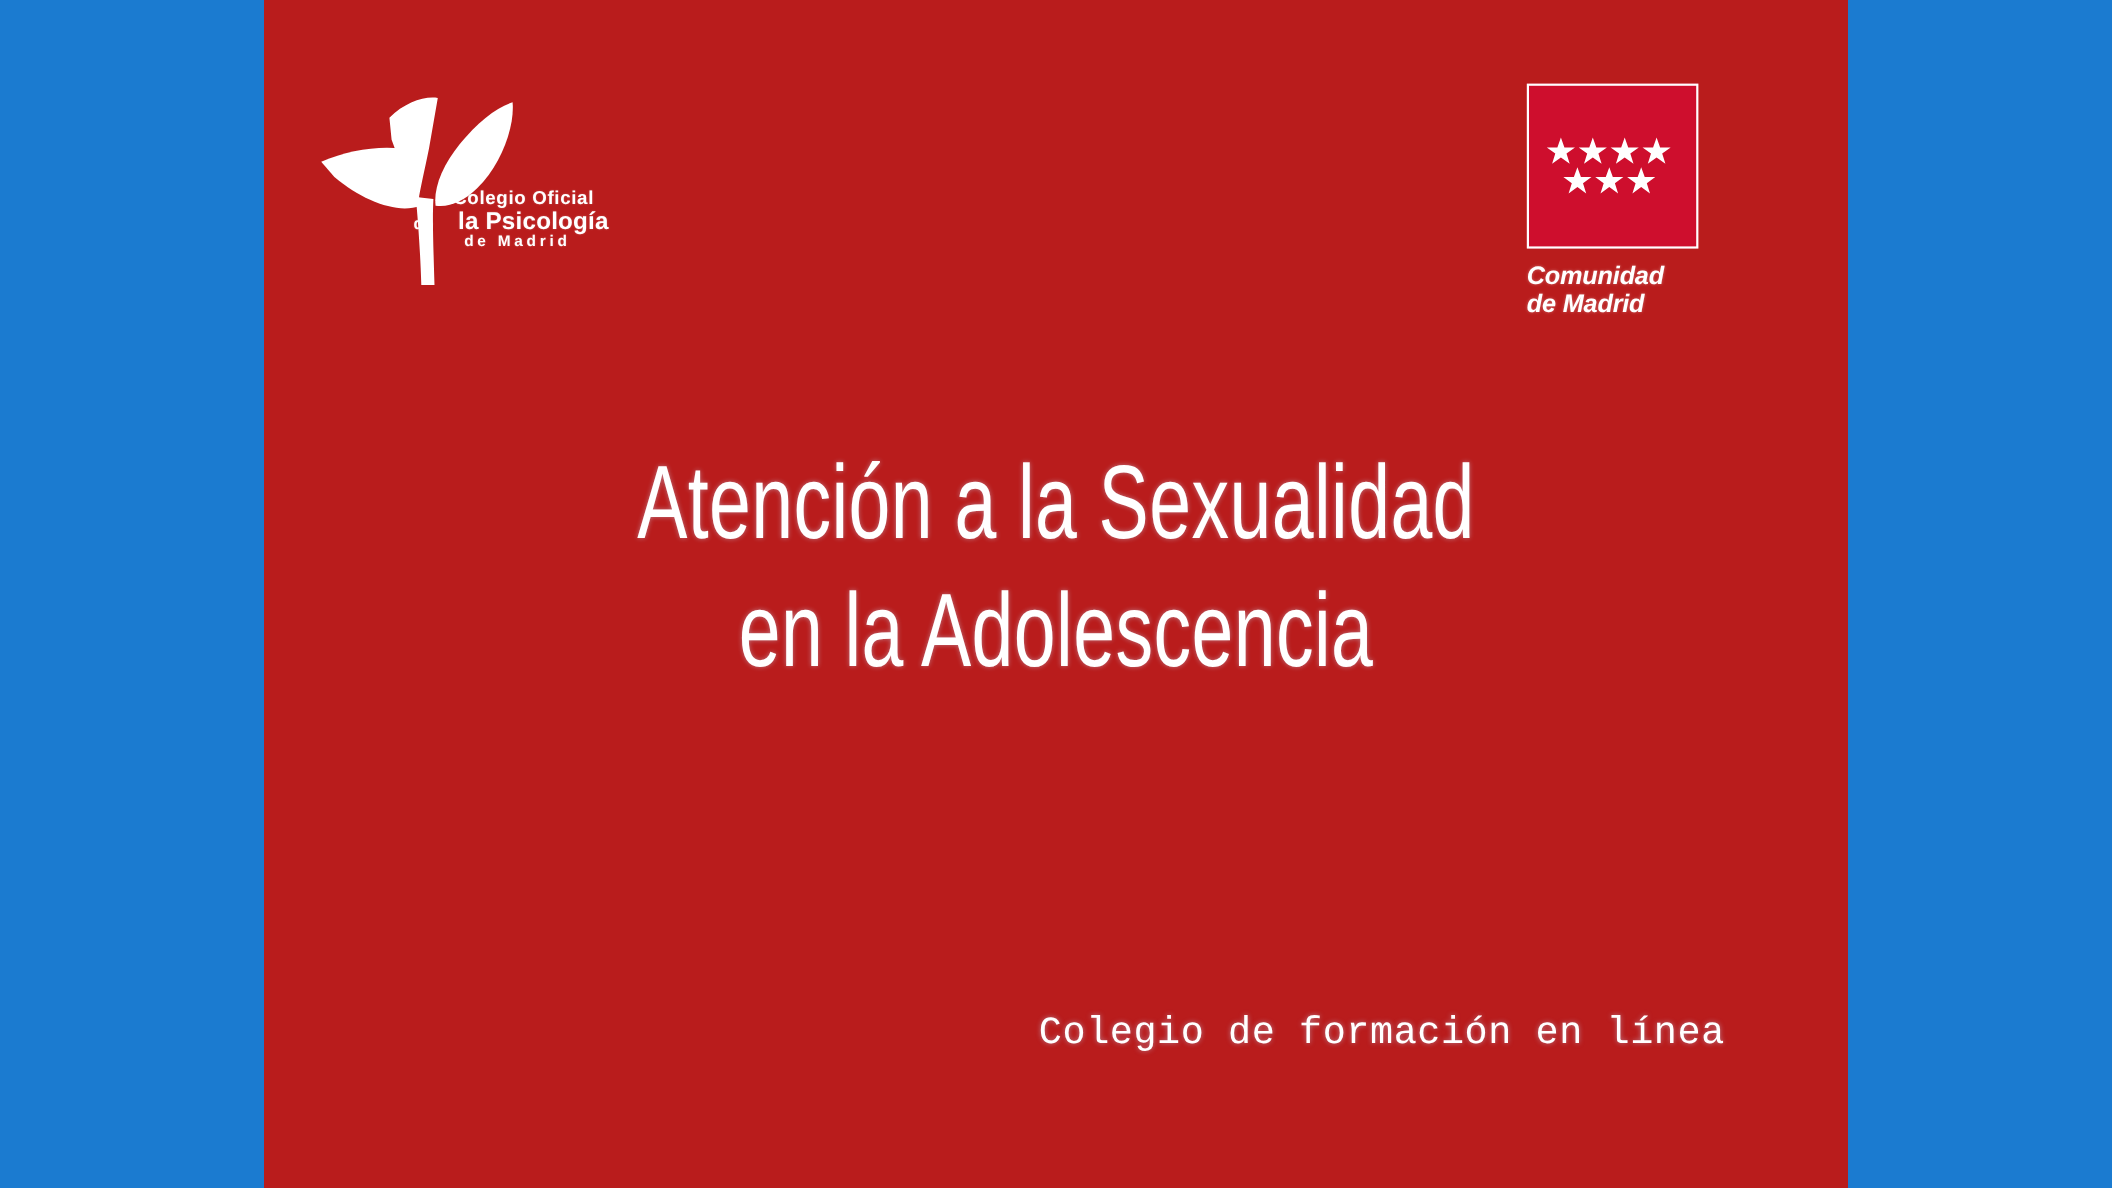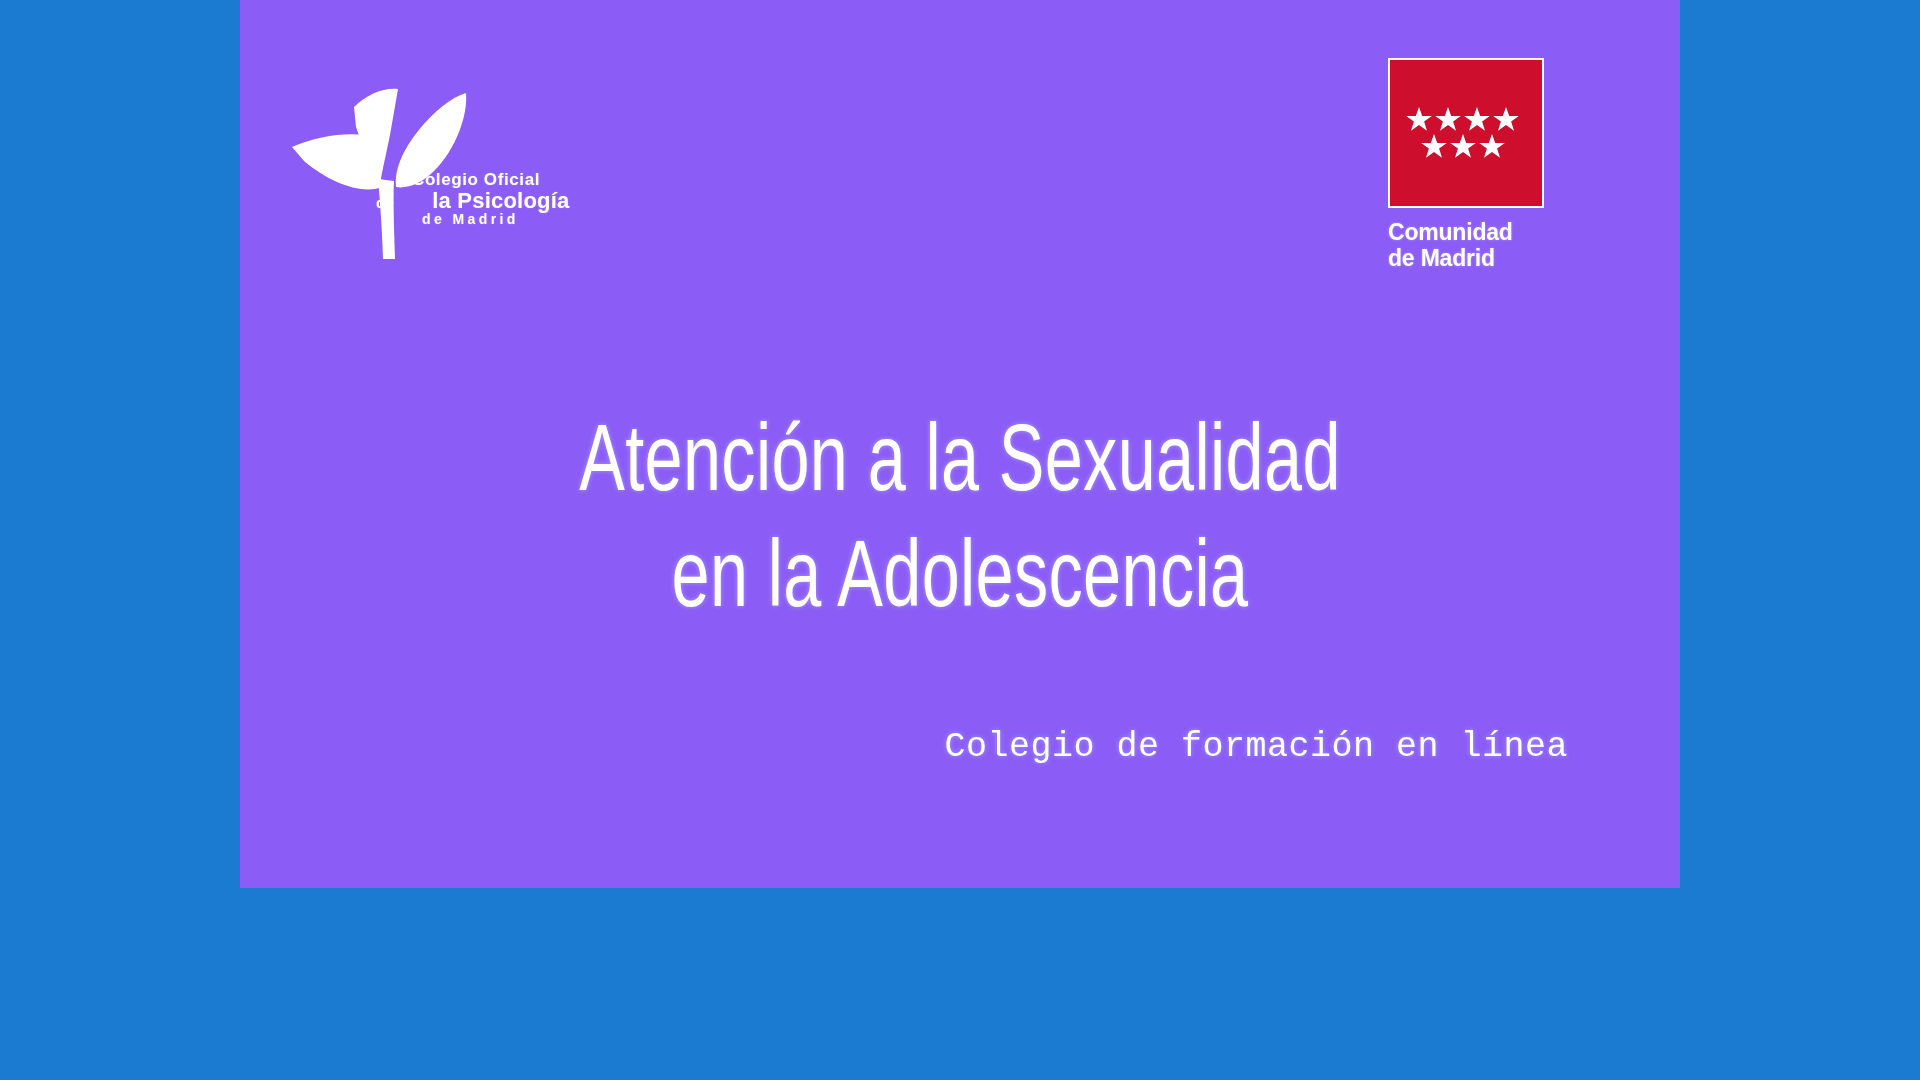"Colegio Oficial" #slide { background: #8b5cf6 -> #b91c1c; height: 888px -> 1080px }
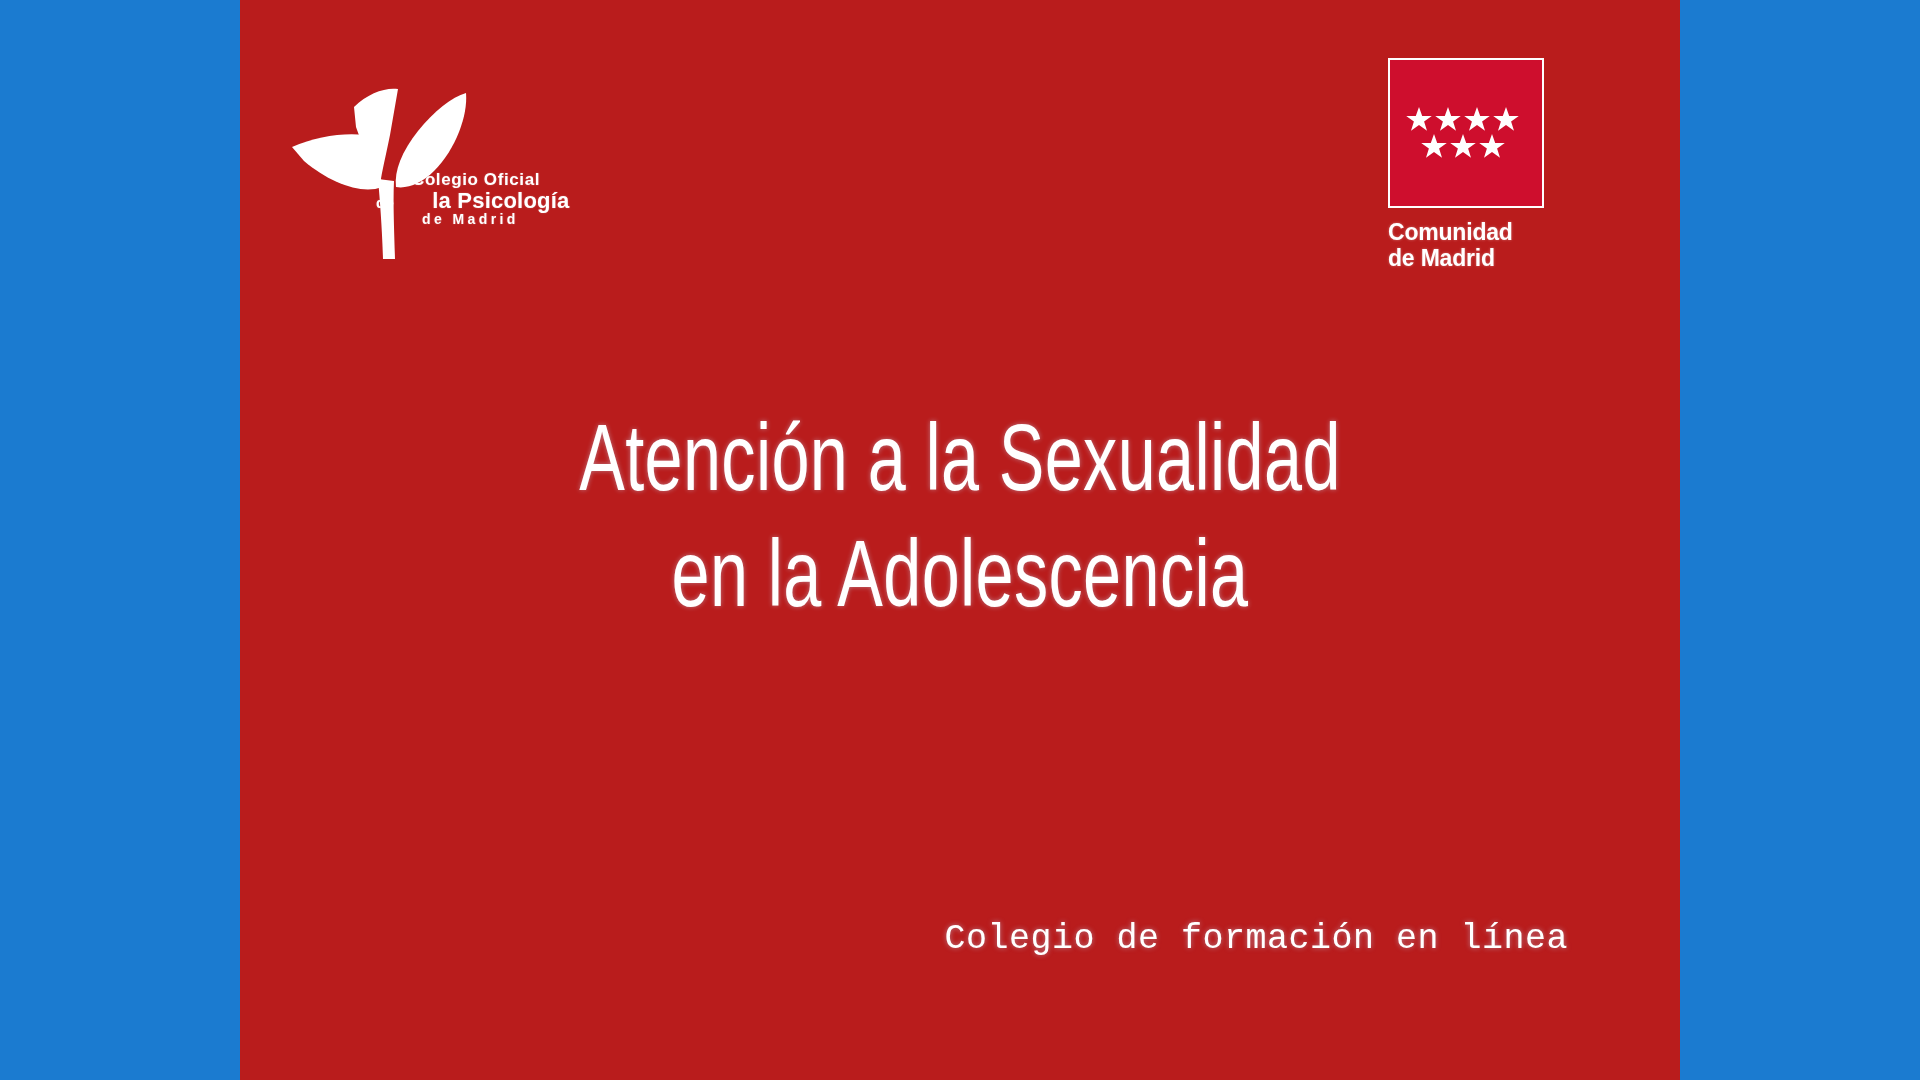"de" .cop-l2 .small { padding-right: 38px -> 22px }
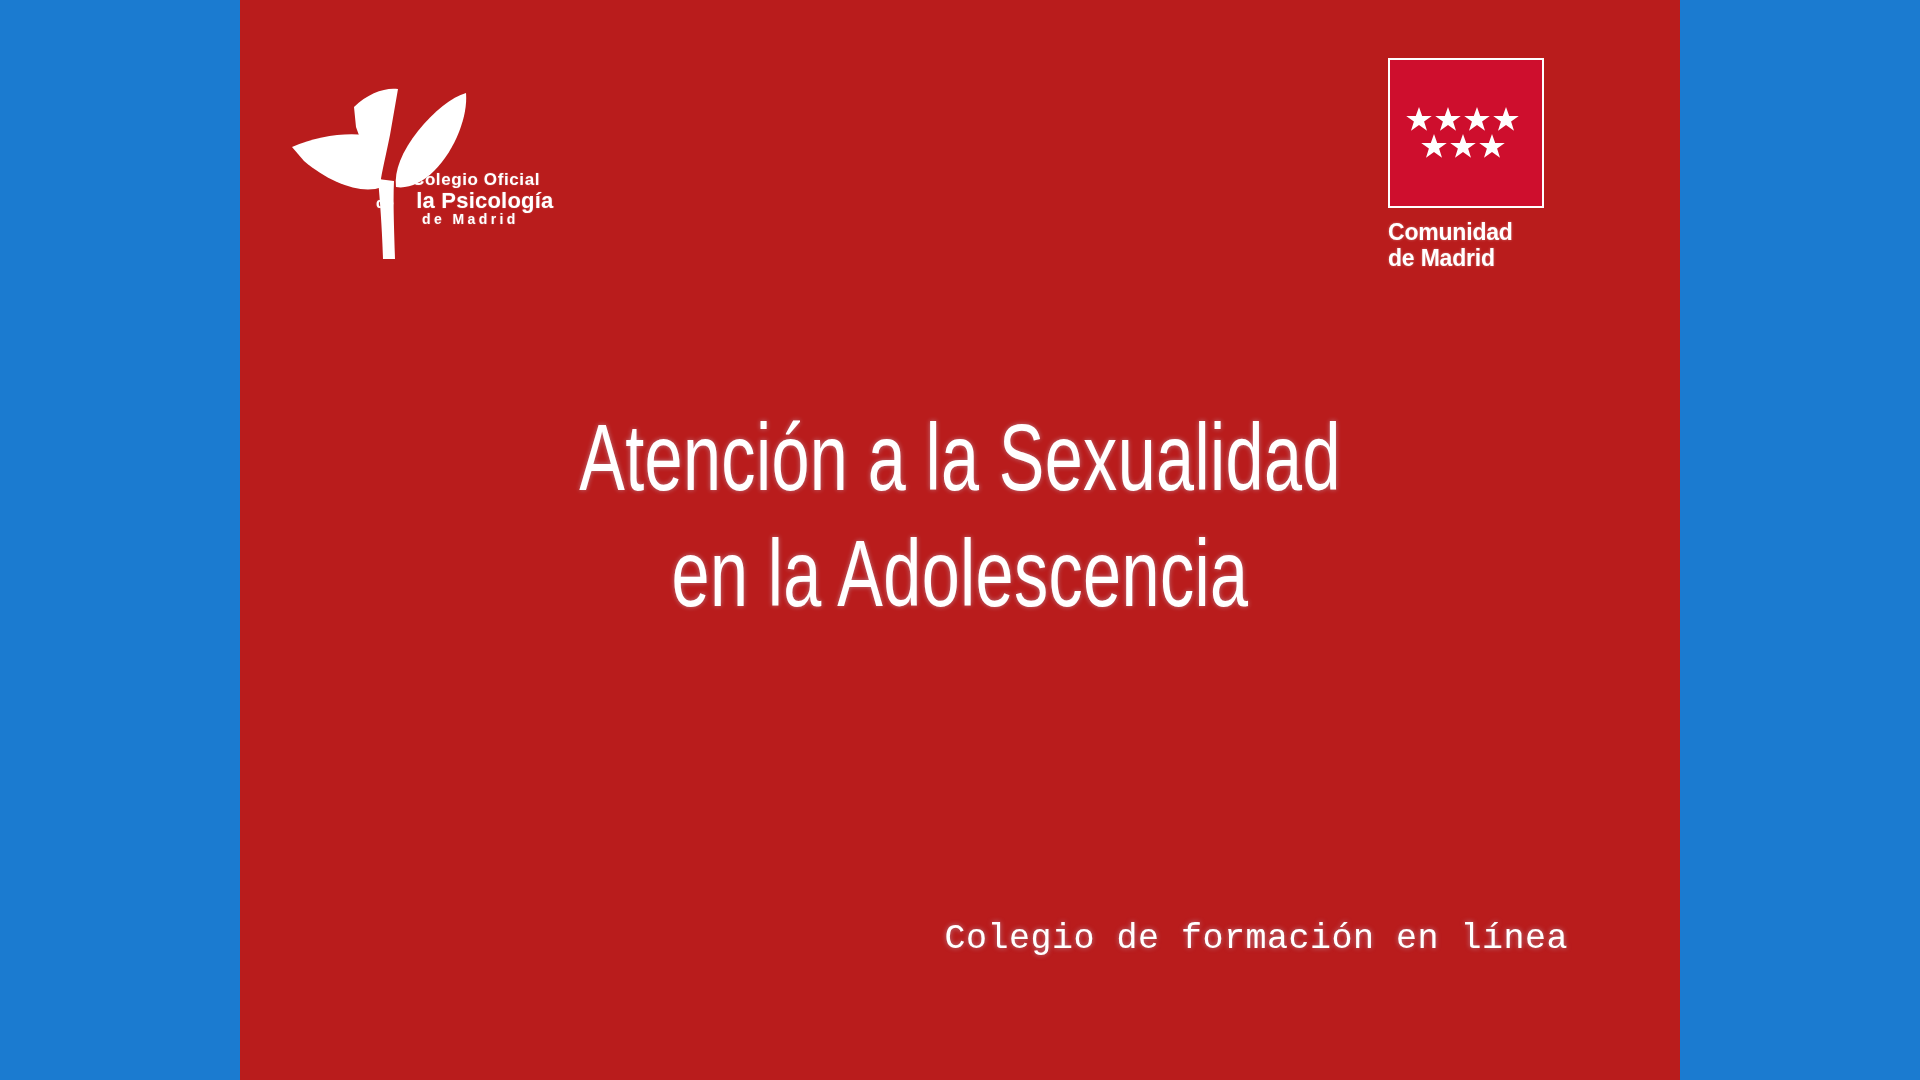"Comunidad" .cm-logo { font-style: none -> italic; top: 58px -> 76px }
